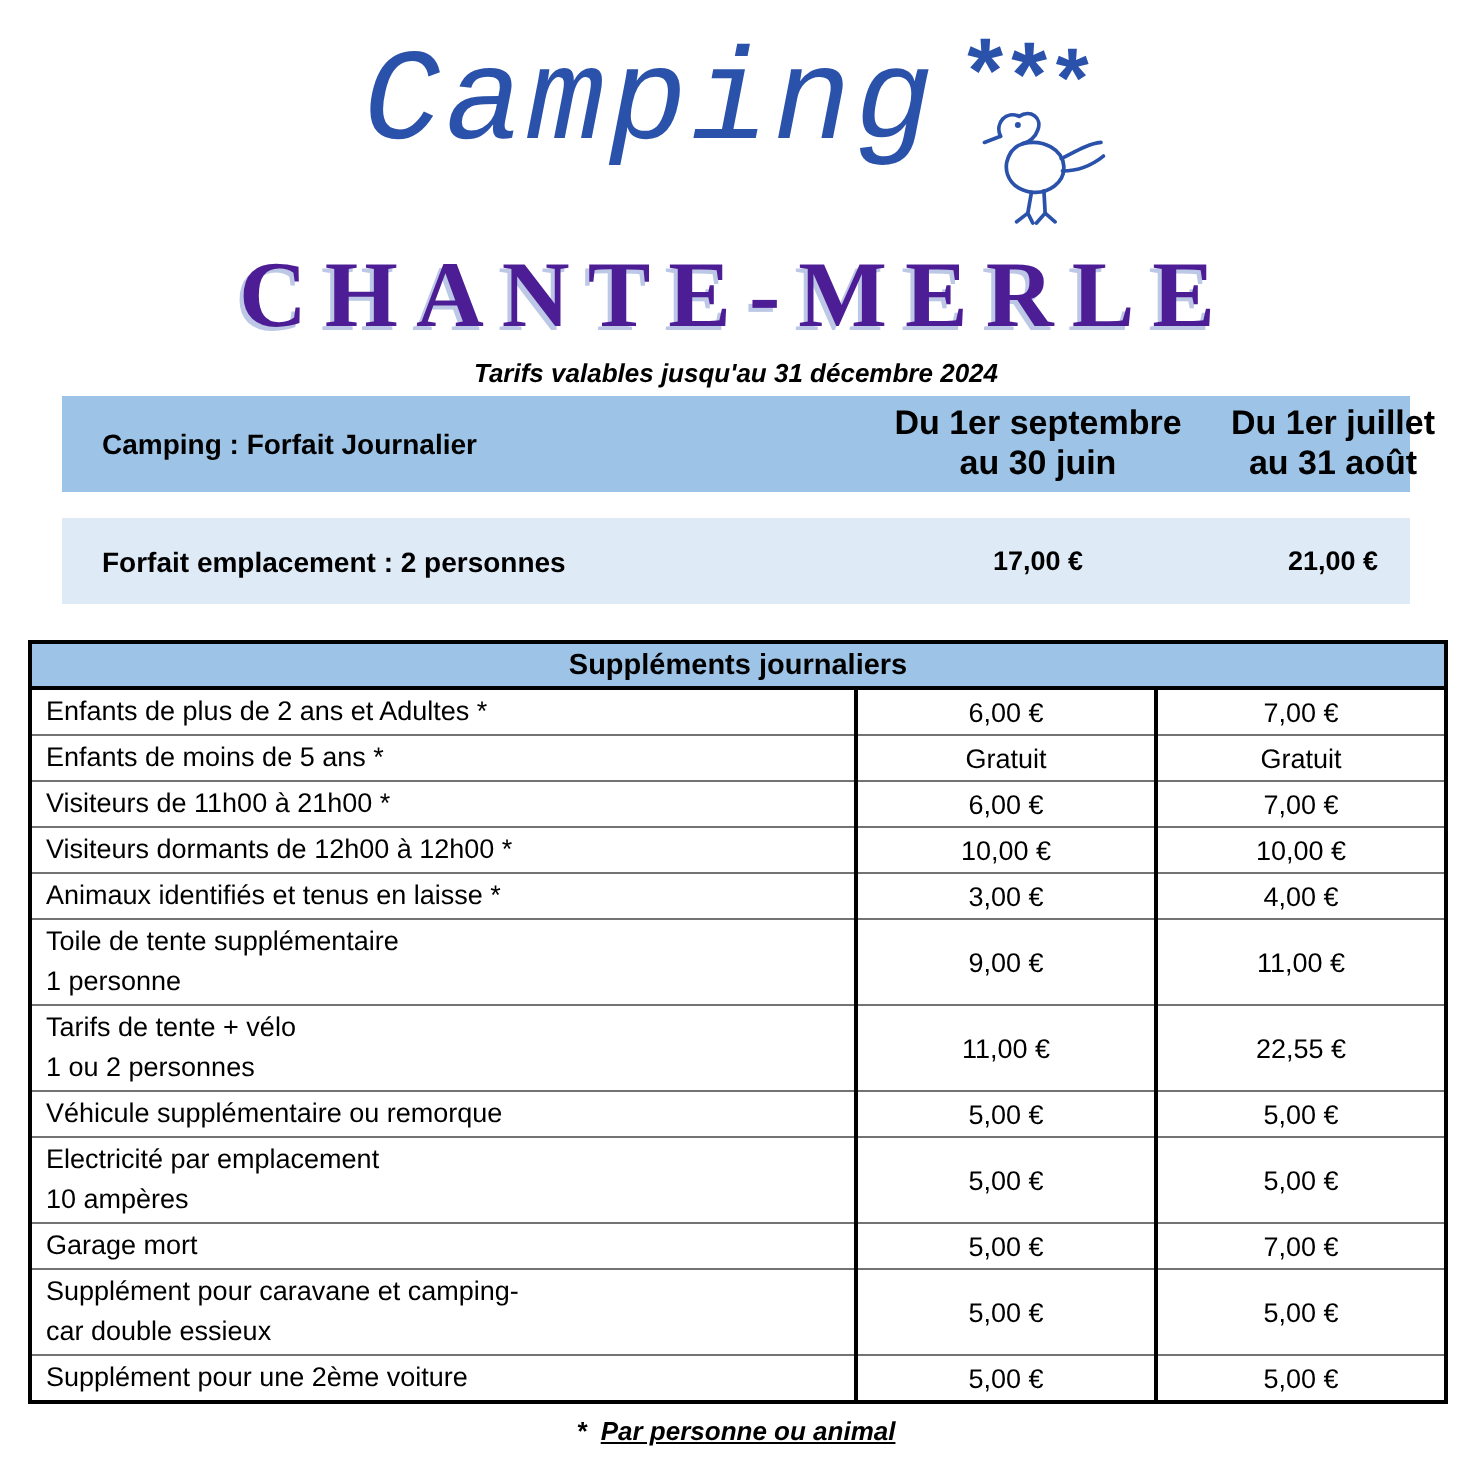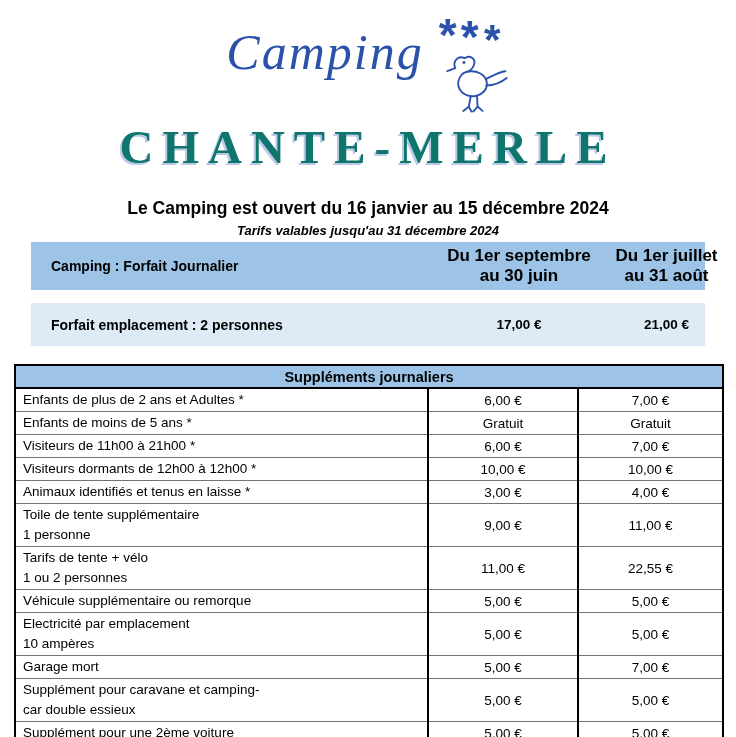"Camping" .script-name { font-family: Liberation Serif, serif -> Liberation Mono, monospace; font-size: 50px -> 65px }
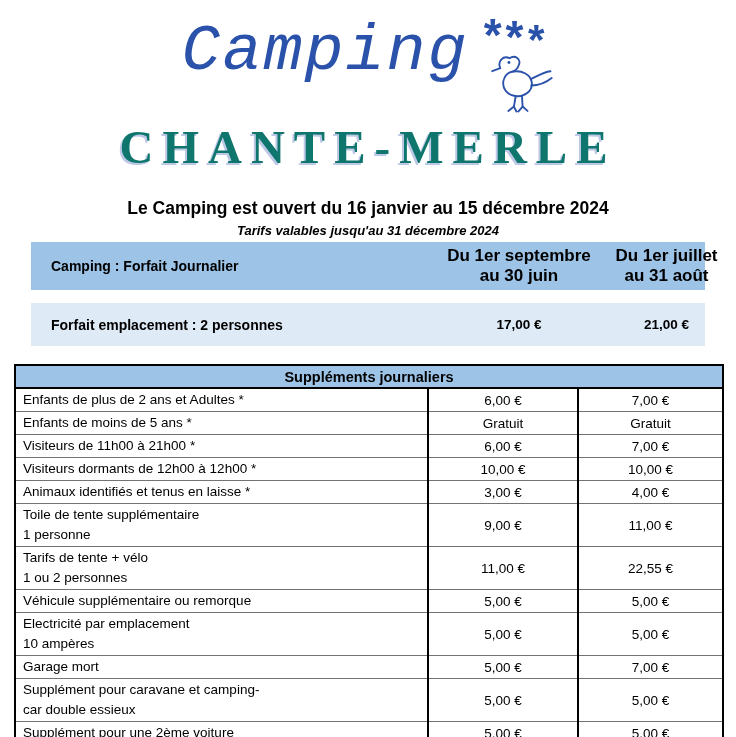"CHANTE-MERLE" .brand-name { color: #0f766e -> #4c1d95 }
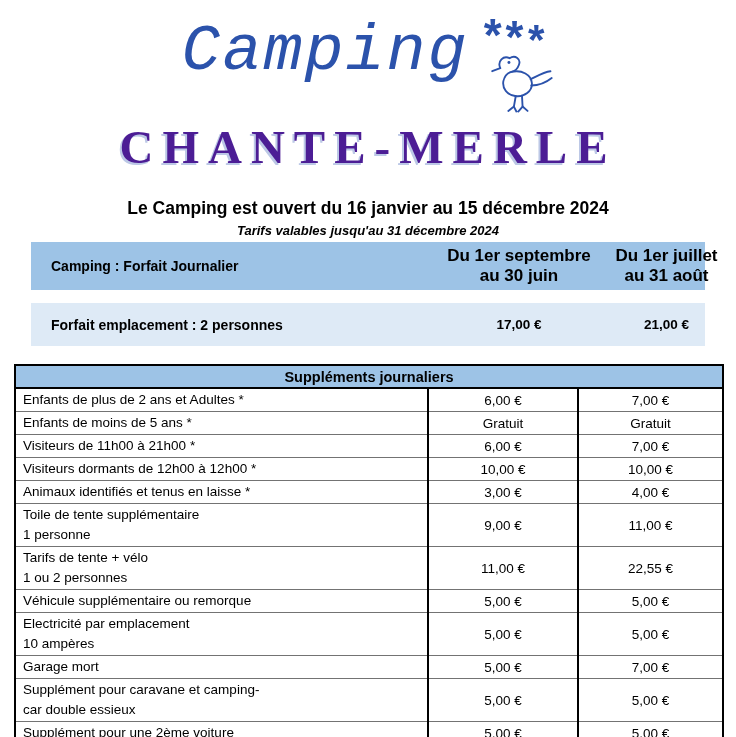"Le Camping est ouvert du" div.title { html: <div>Le Camping est ouvert du 16 janvier au 15 décembre 2024</div> -> none }
